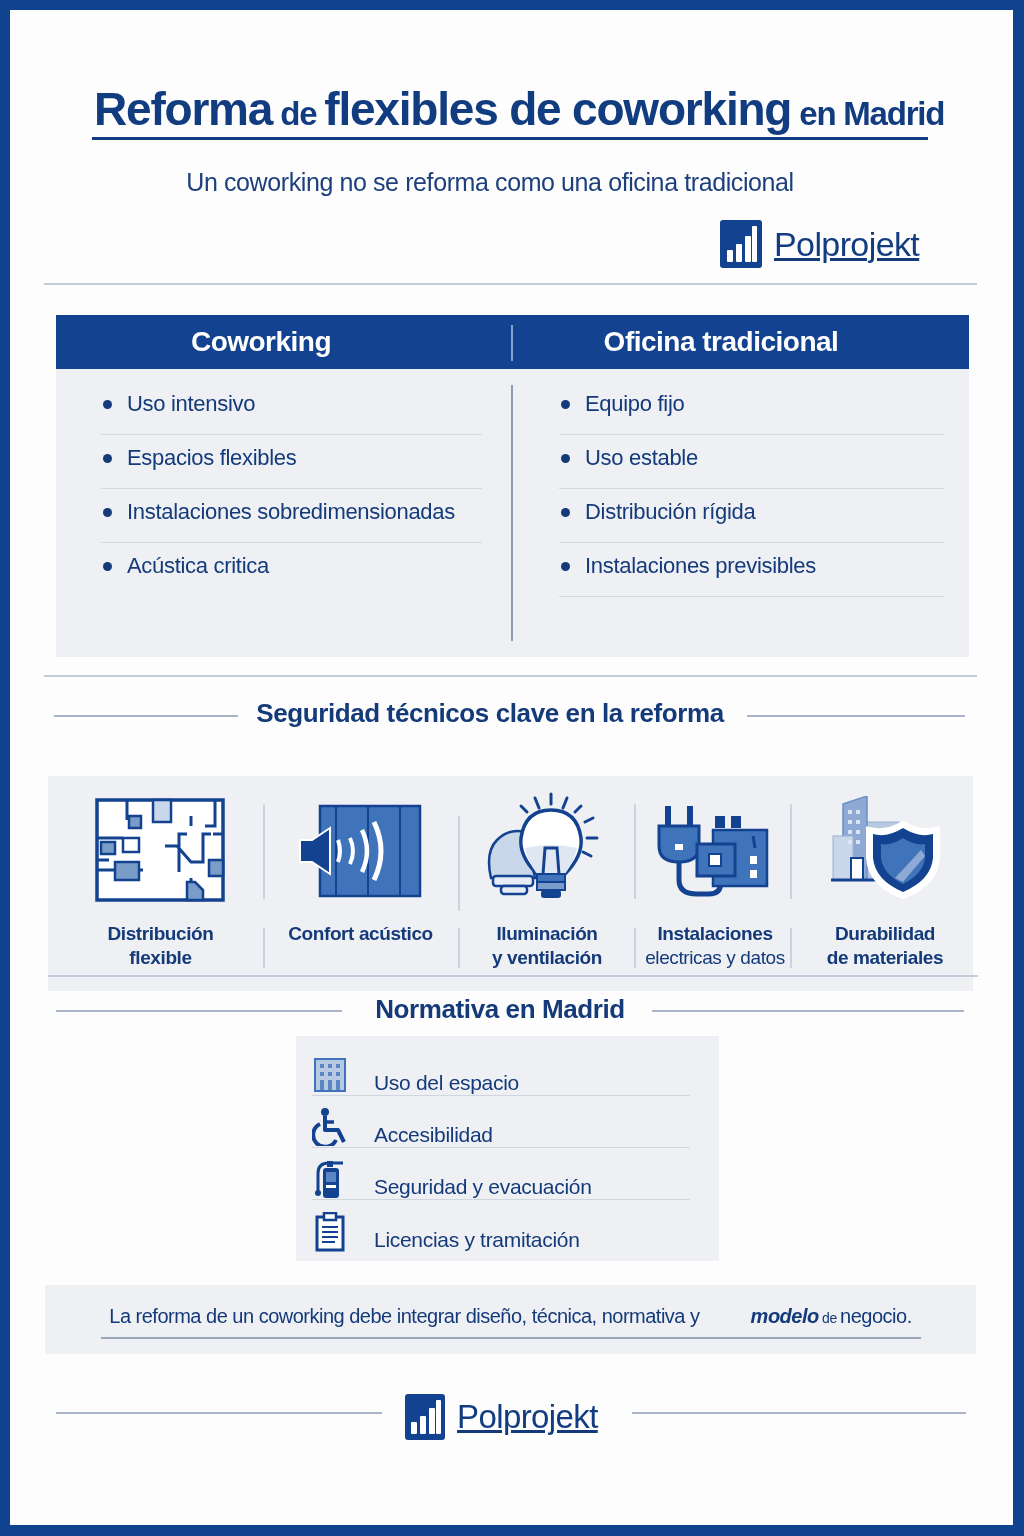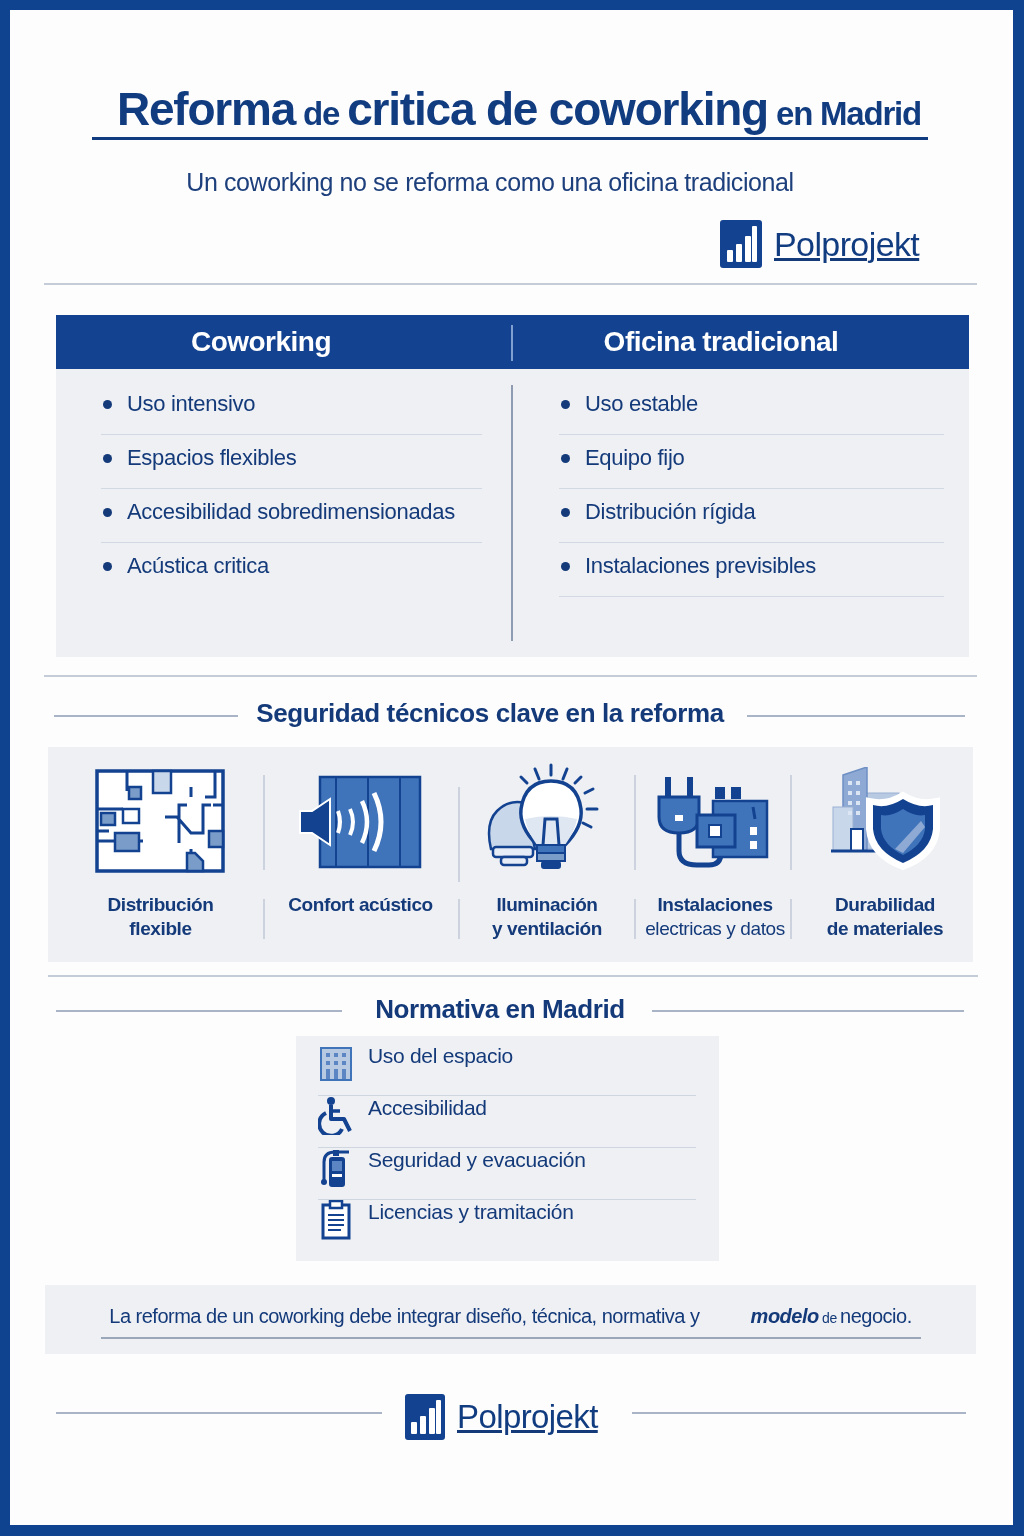"critica" span.big { text: critica -> flexibles }
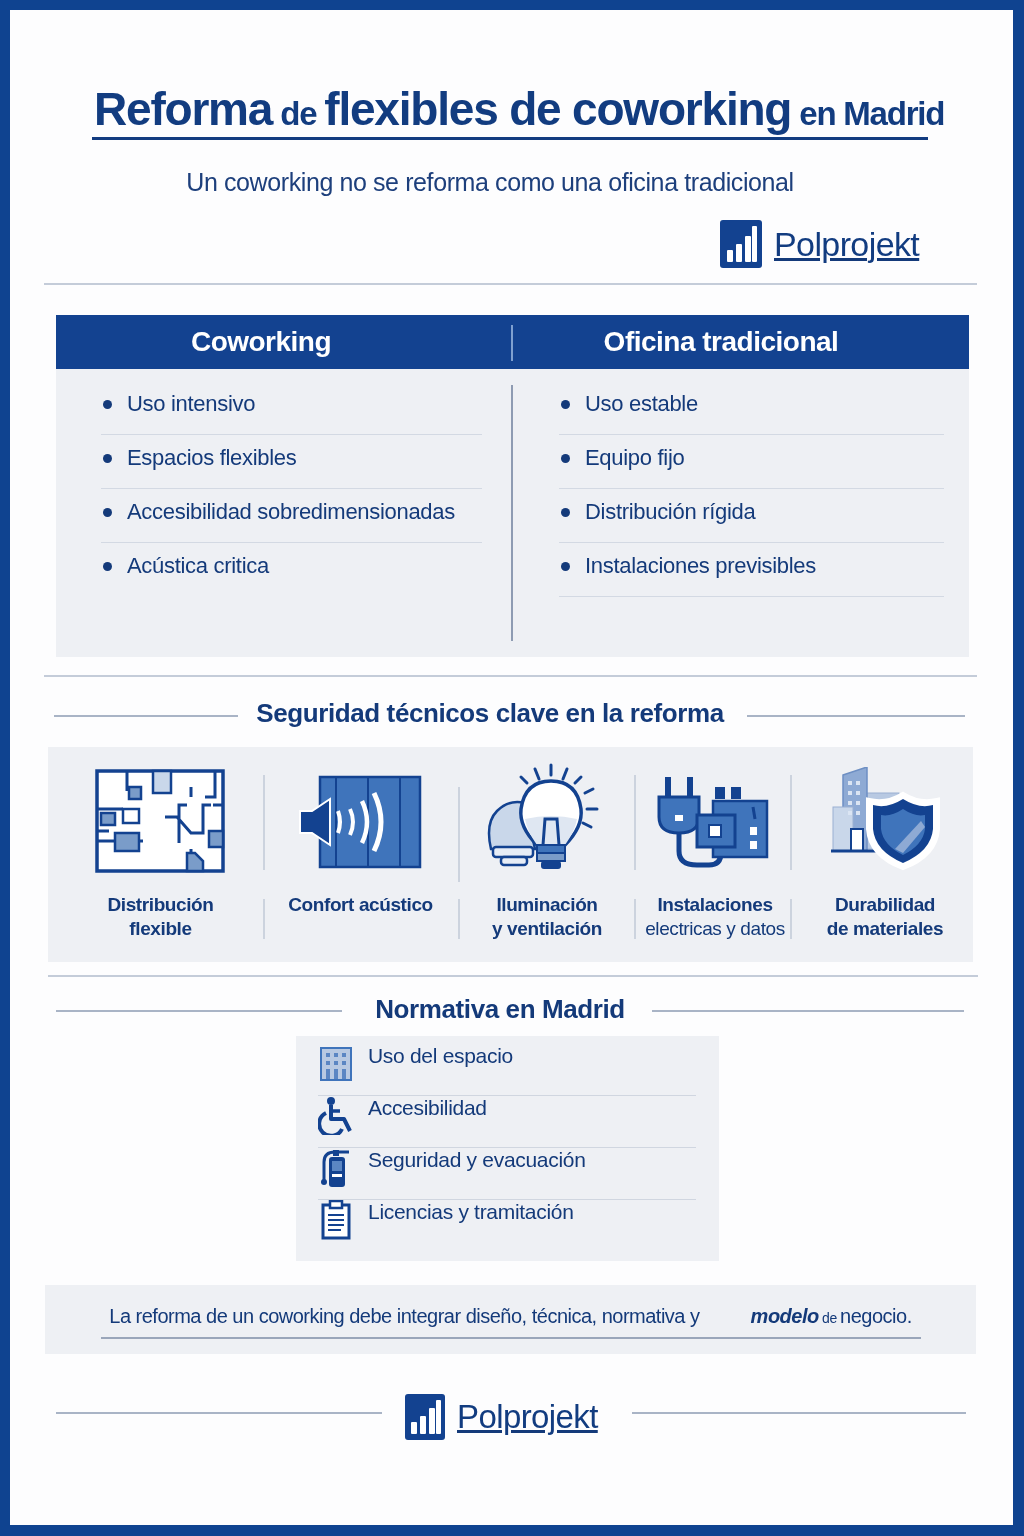"Uso estable" li { order: before "Equipo fijo" -> after "Equipo fijo" }
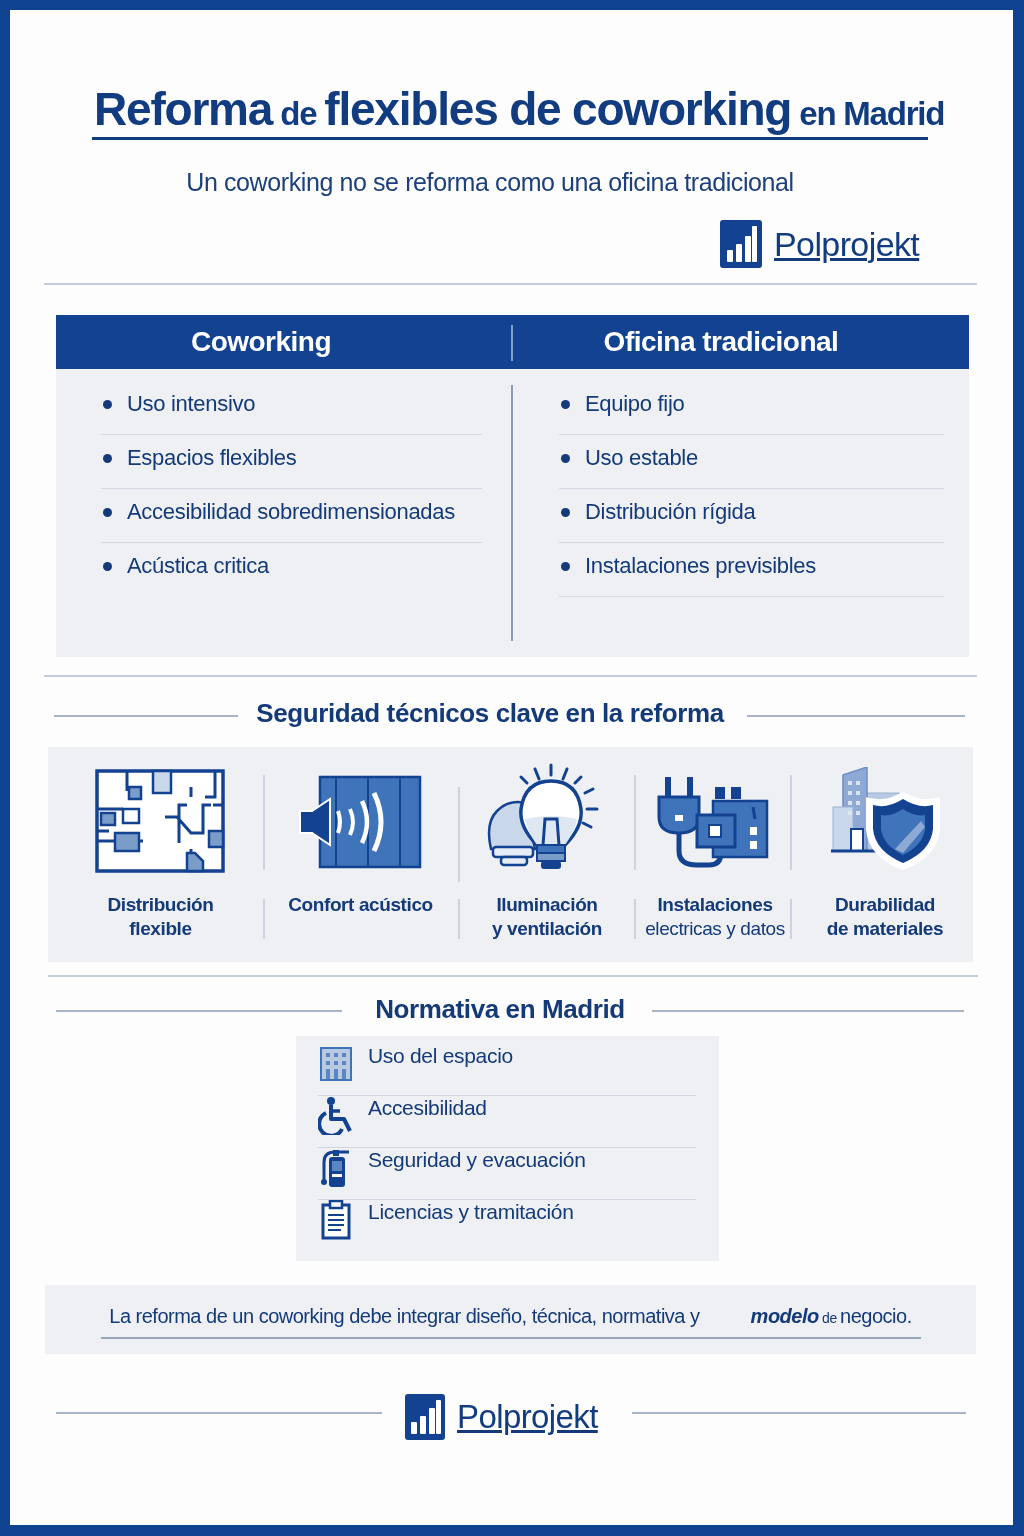"Accesibilidad sobredimensionadas" span { text: Accesibilidad -> Instalaciones }
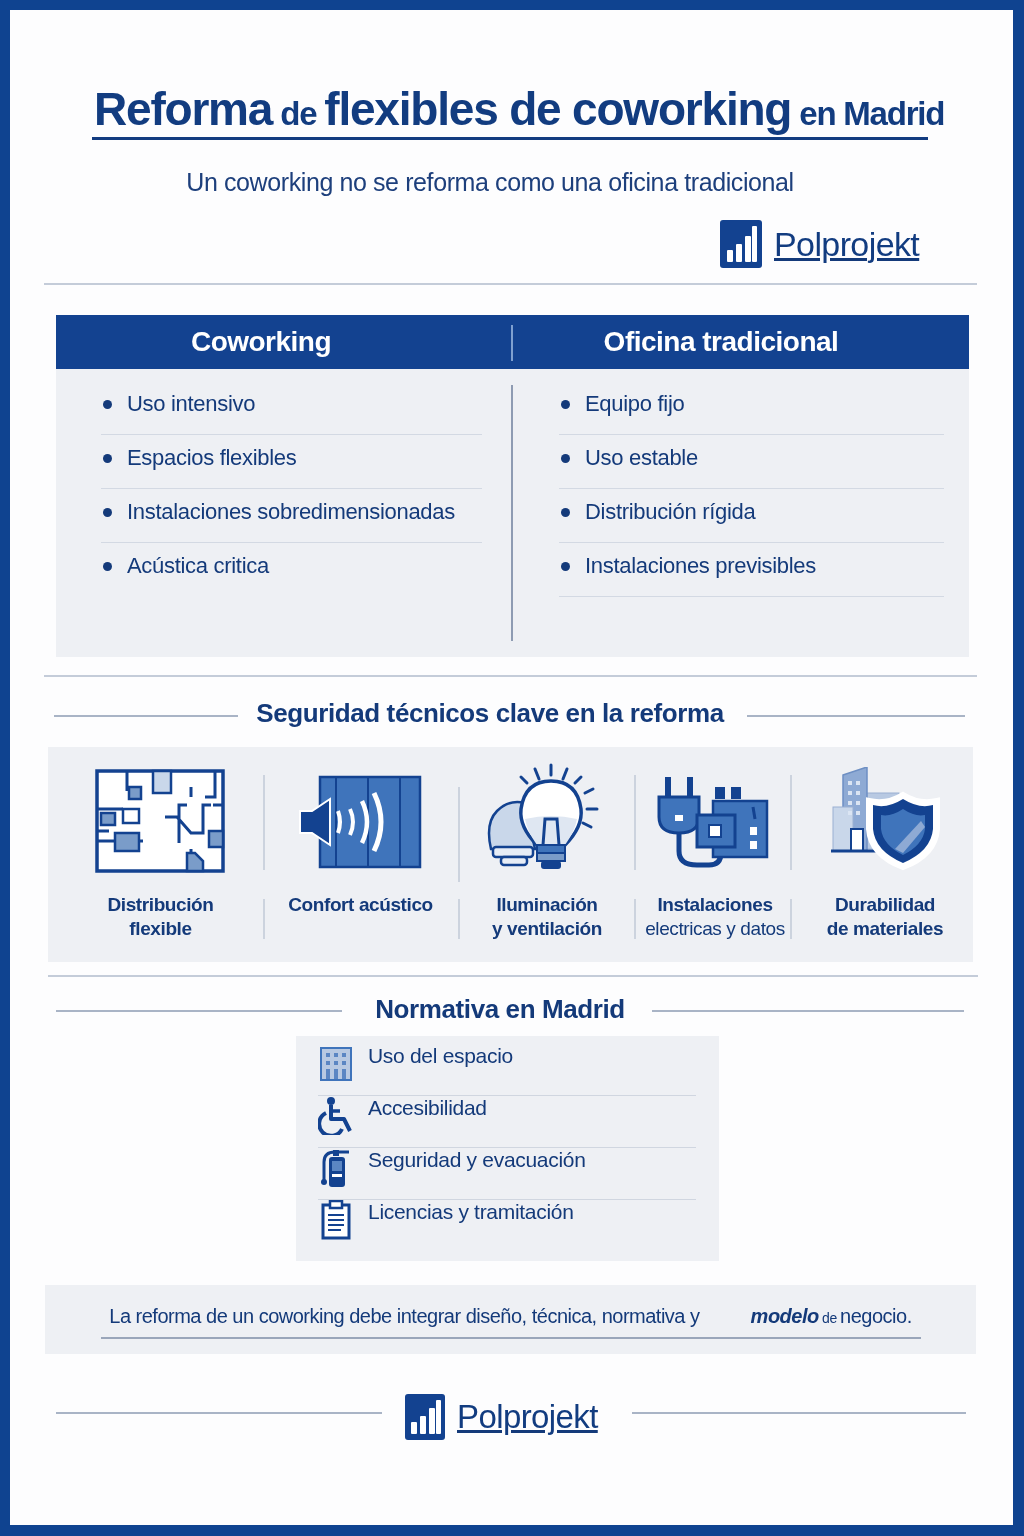"Distribución" .crit { top: 737px -> 766px }
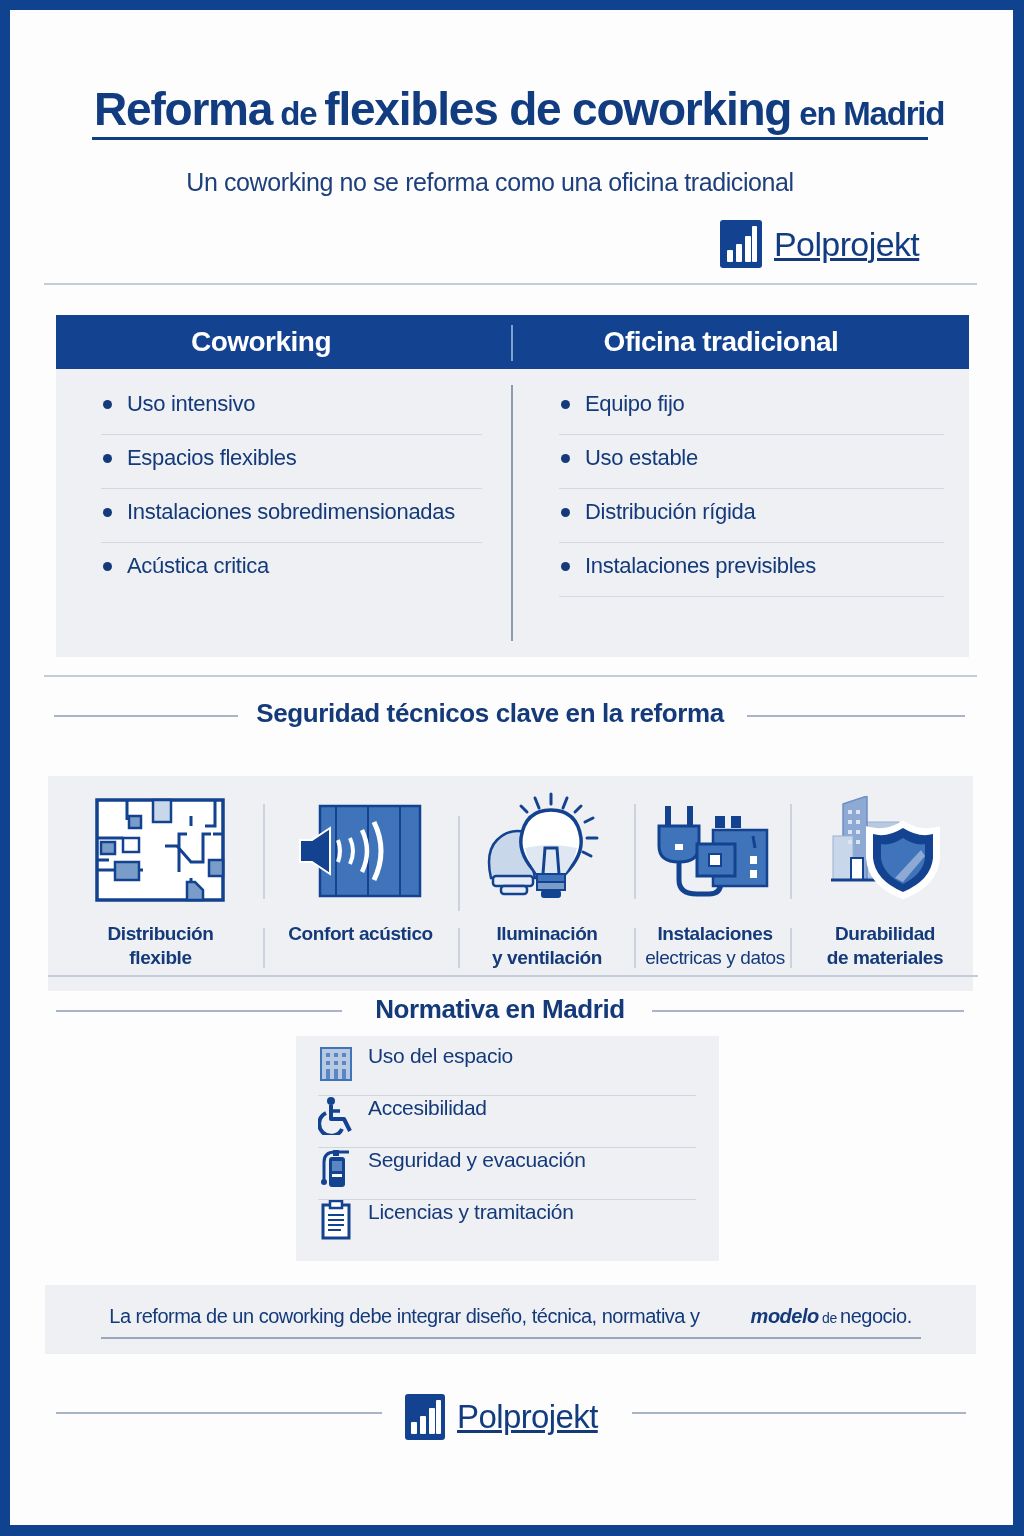"Uso del espacio" .norm-row { align-items: flex-start -> flex-end; gap: 14px -> 26px; left: 22px -> 16px }
